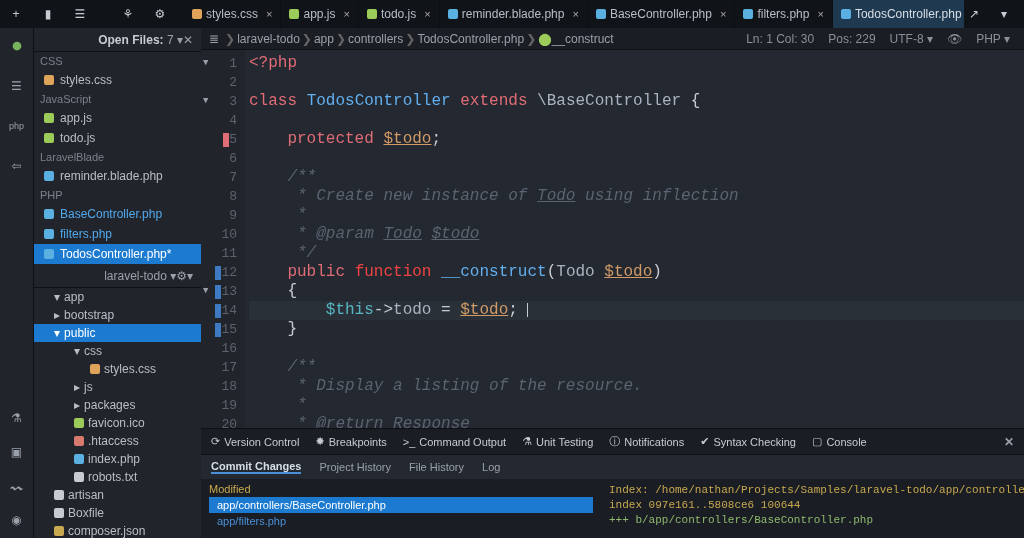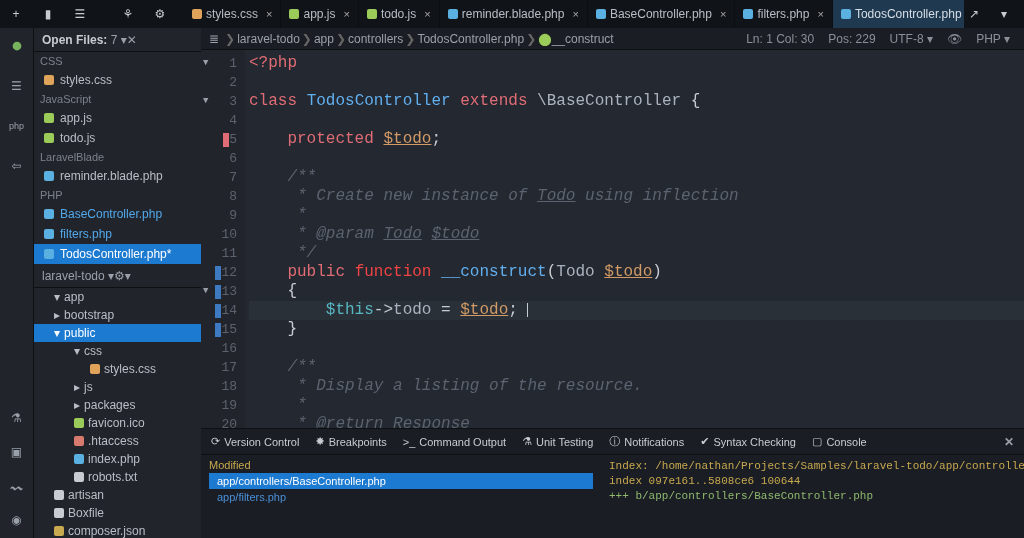"Open Files: 7 ▾" .sb-header { justify-content: flex-start -> flex-end }
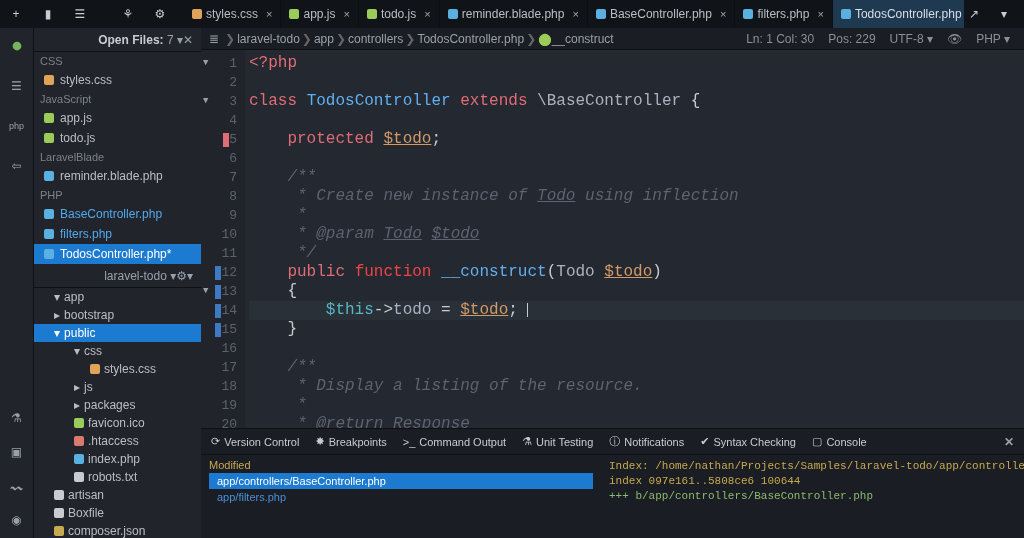"Commit Changes" div.bottom-sub { html: none -> <div> <div>Commit Changes</div> <div>Project History</div> <div>File History</div> <div>Log</div> </div> }
